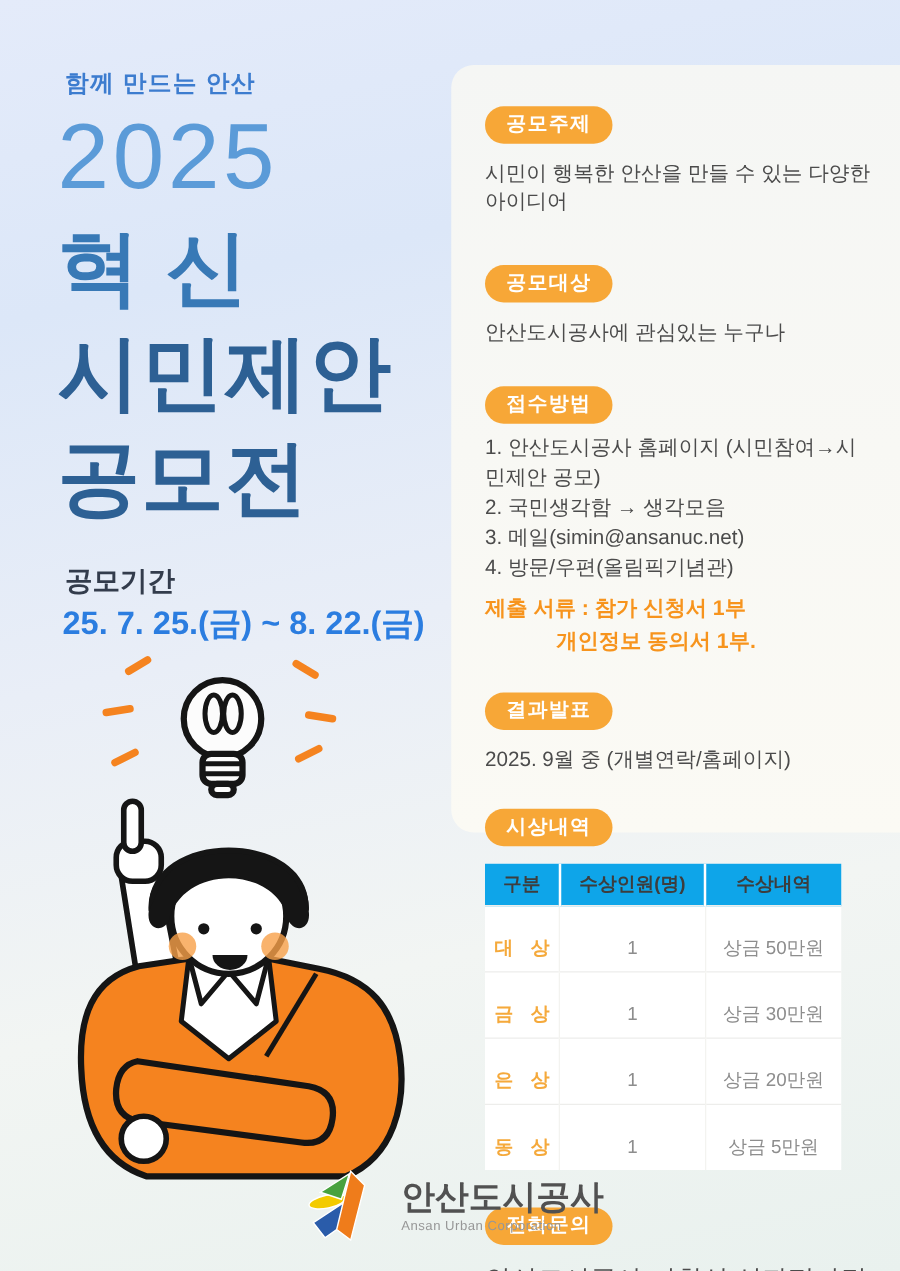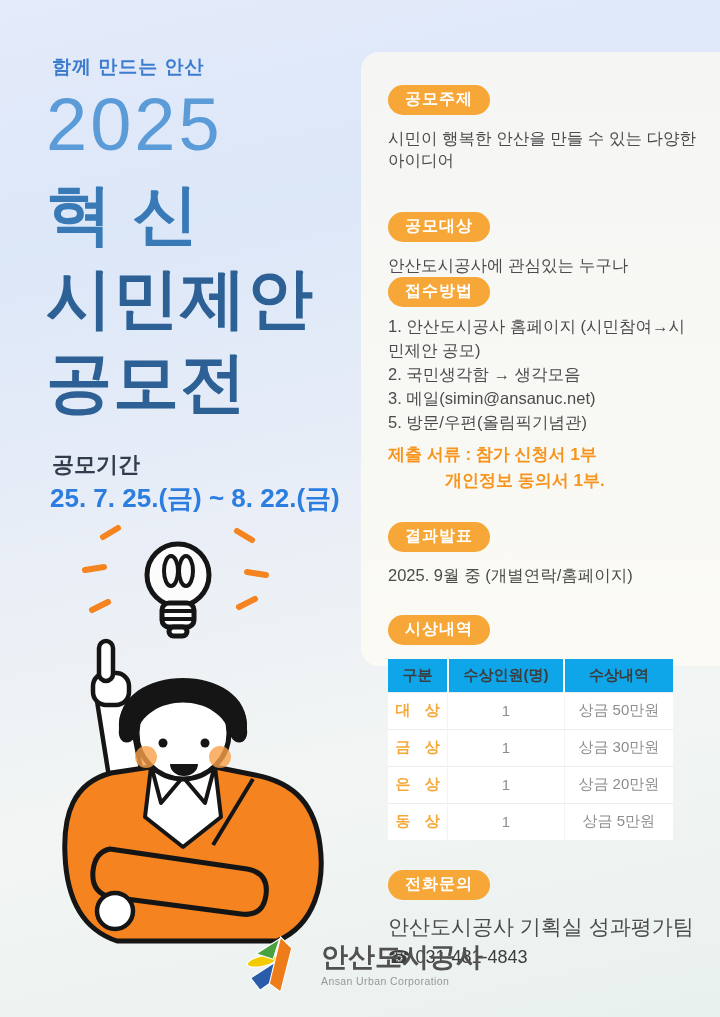"접수방법" .mt32 { margin-top: none -> 32px }
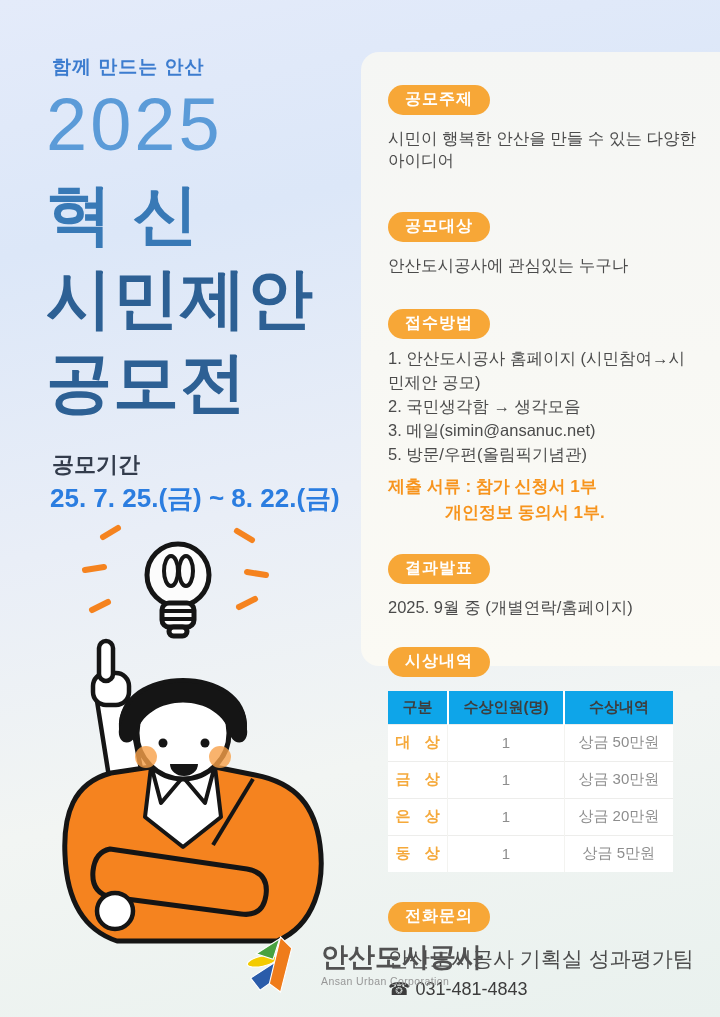"5. 방문/우편(올림픽기념관)" div { text: 5 -> 4 }
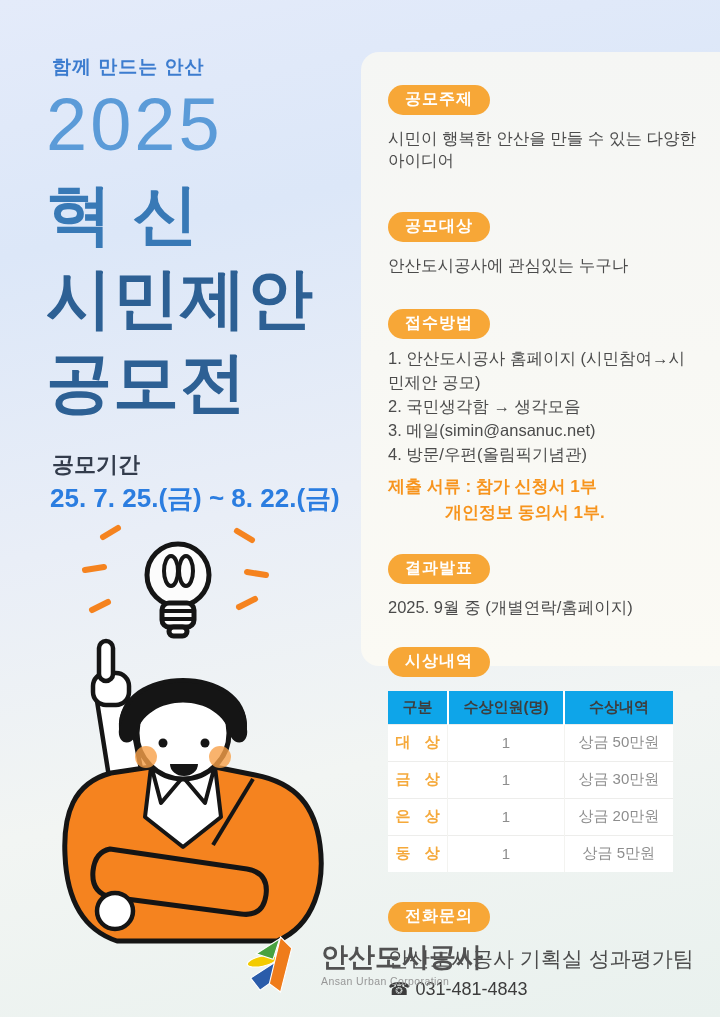"대 상" .awards-table td { padding: 8px 0 9px -> 24px 0 9px }
